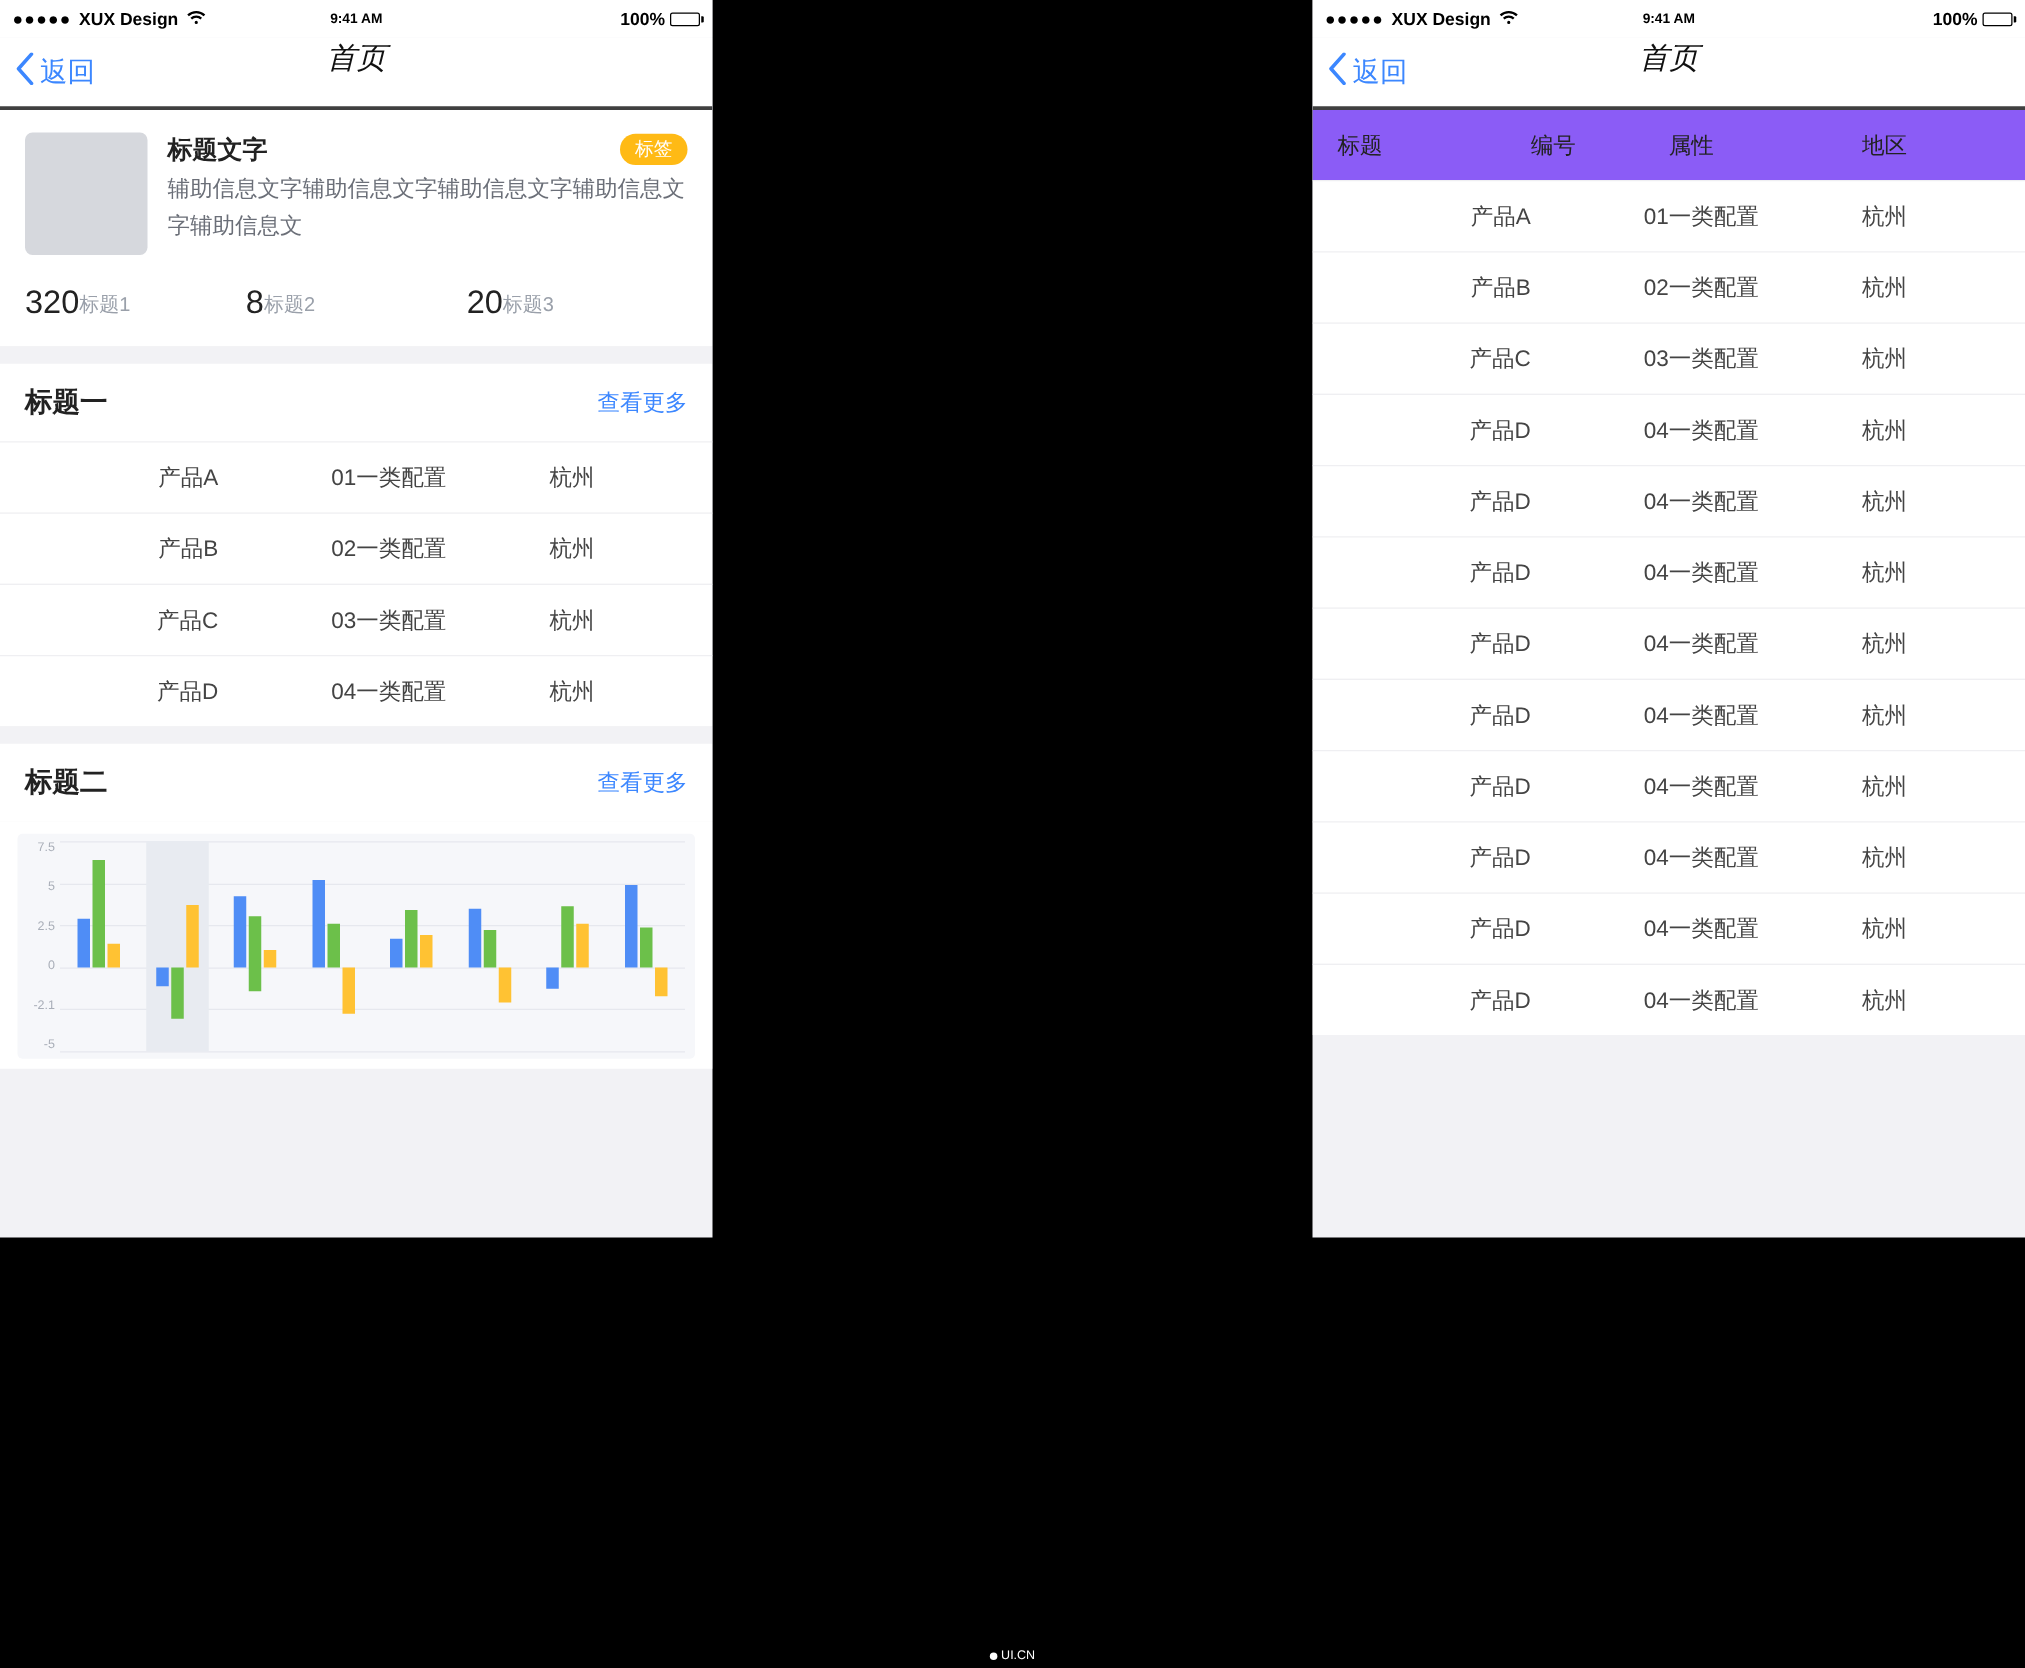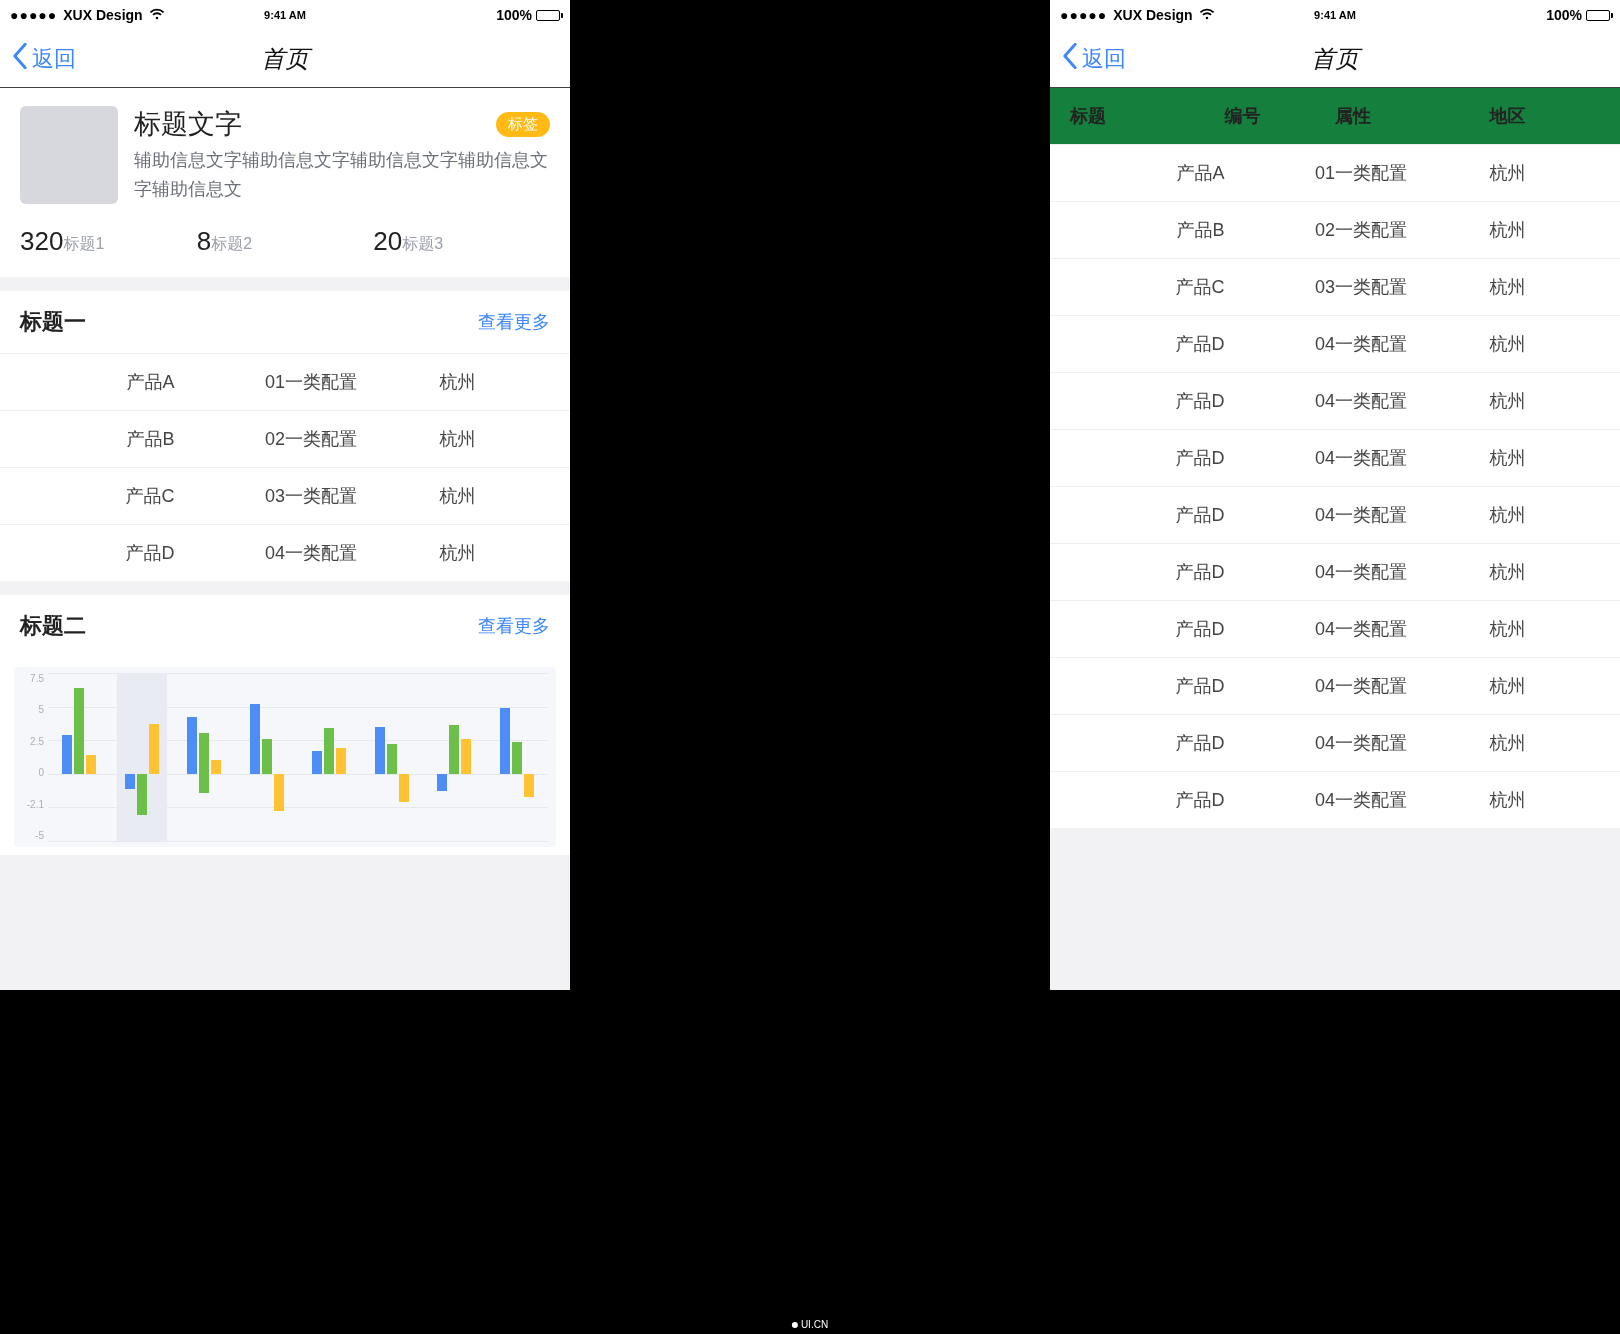"返回" .nav-bar { align-items: center -> none; border-bottom: 1px solid #404040 -> 3px solid #404040 }
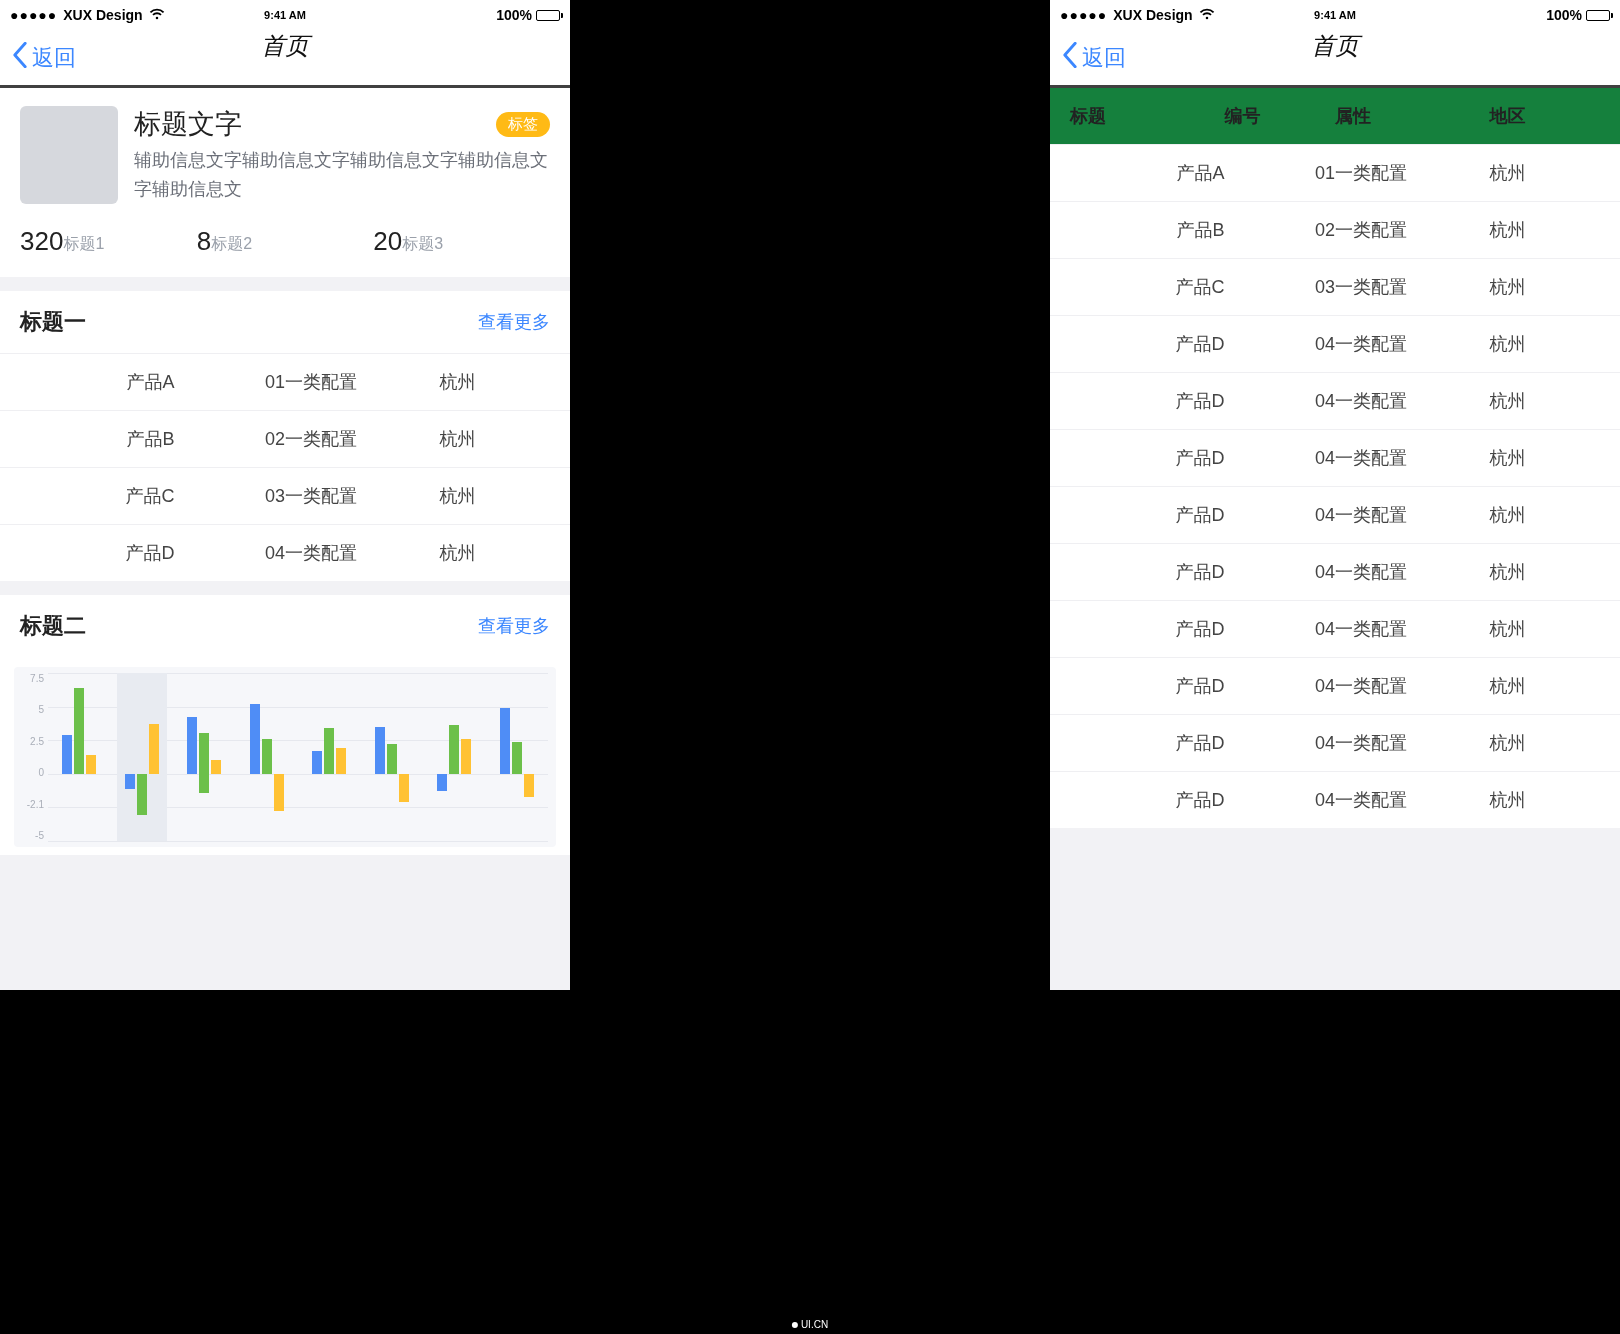"标题文字" .card-title { font-size: 27px -> 20px; font-weight: 400 -> 700 }
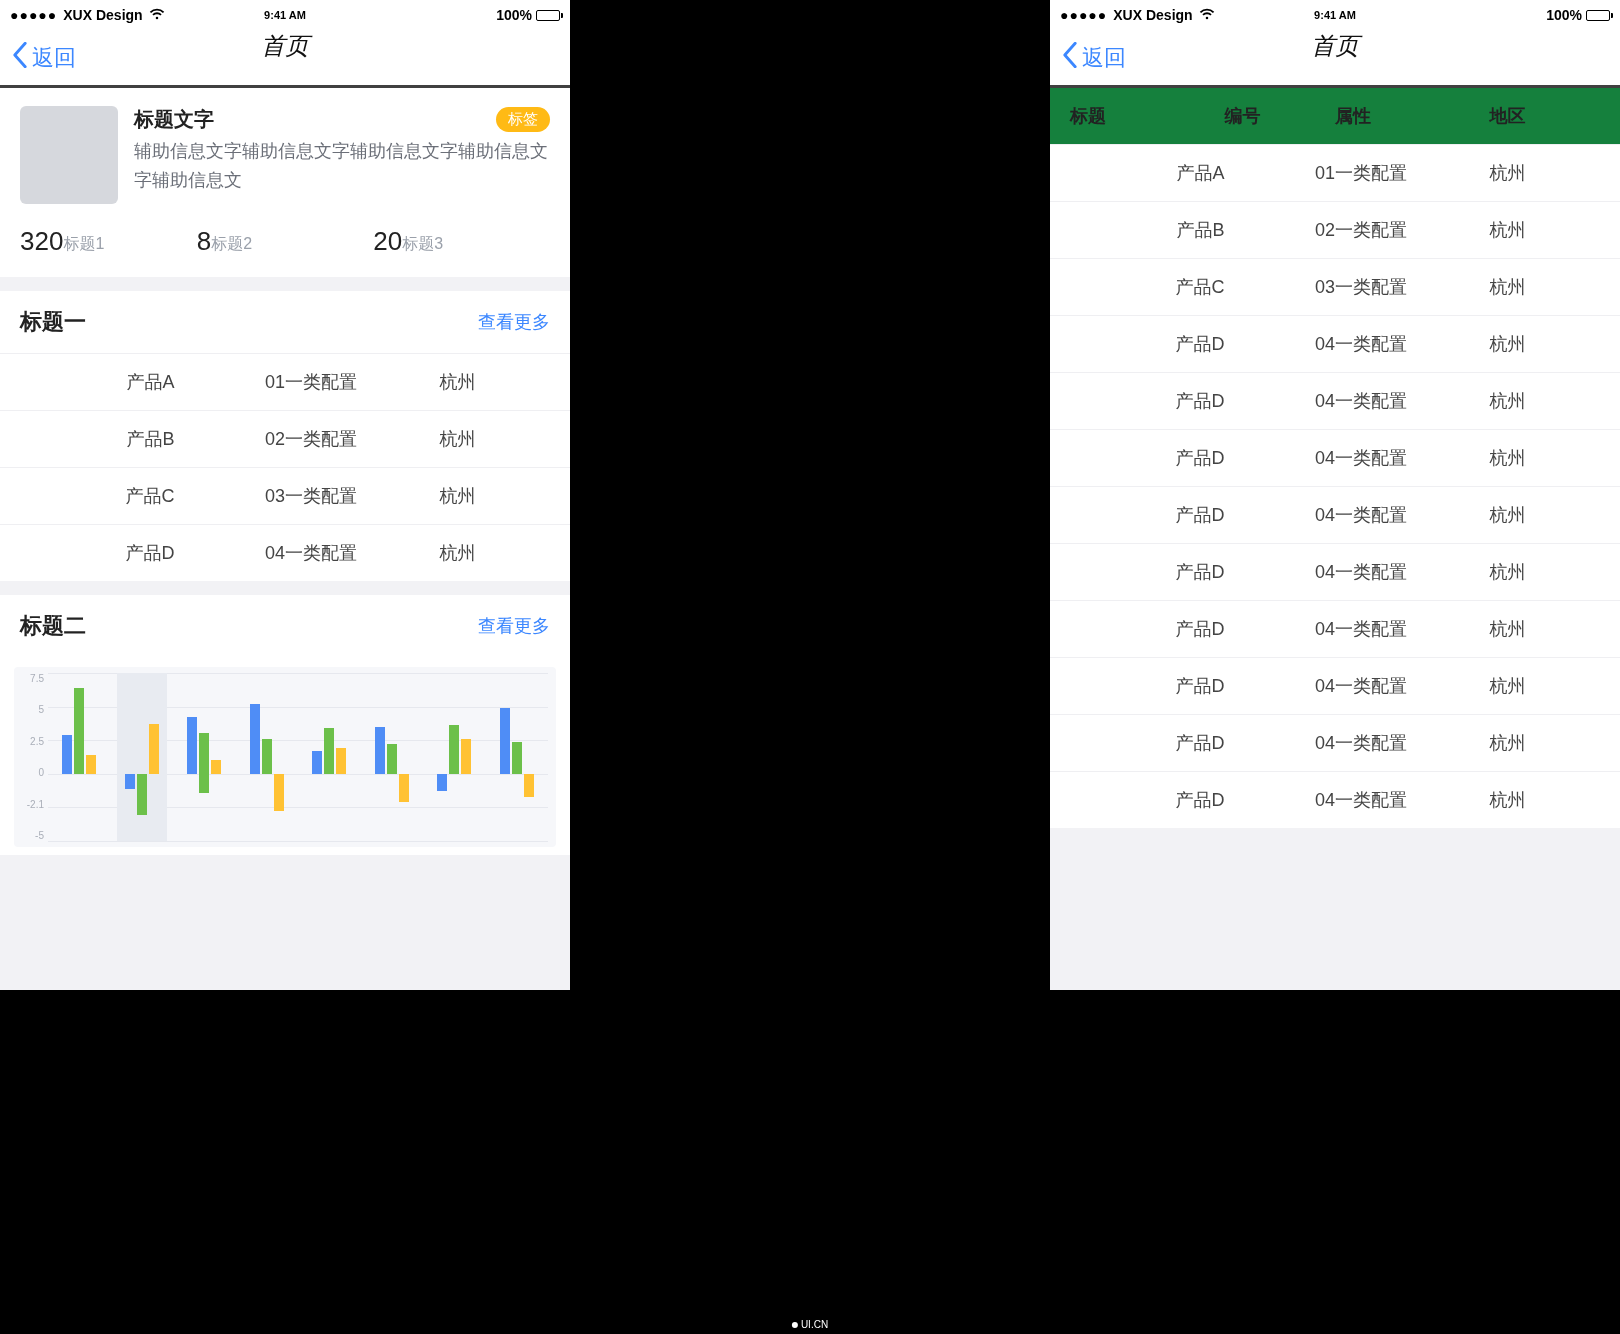"标题" .thead { background: #15803d -> #8b5cf6; font-weight: 700 -> 400 }
